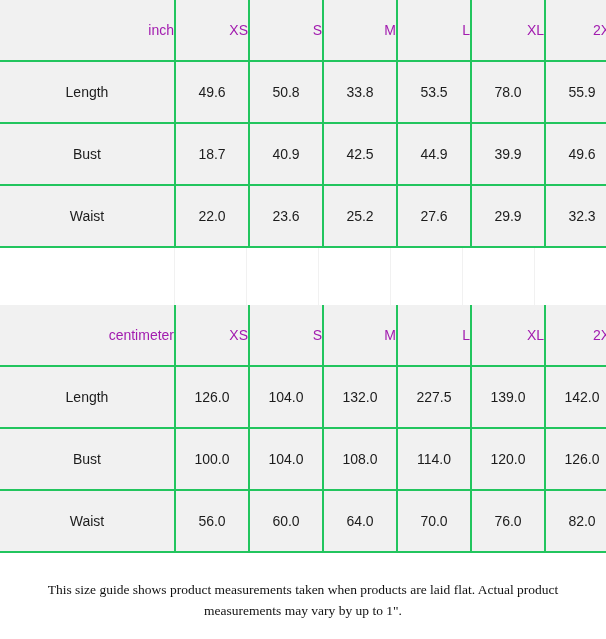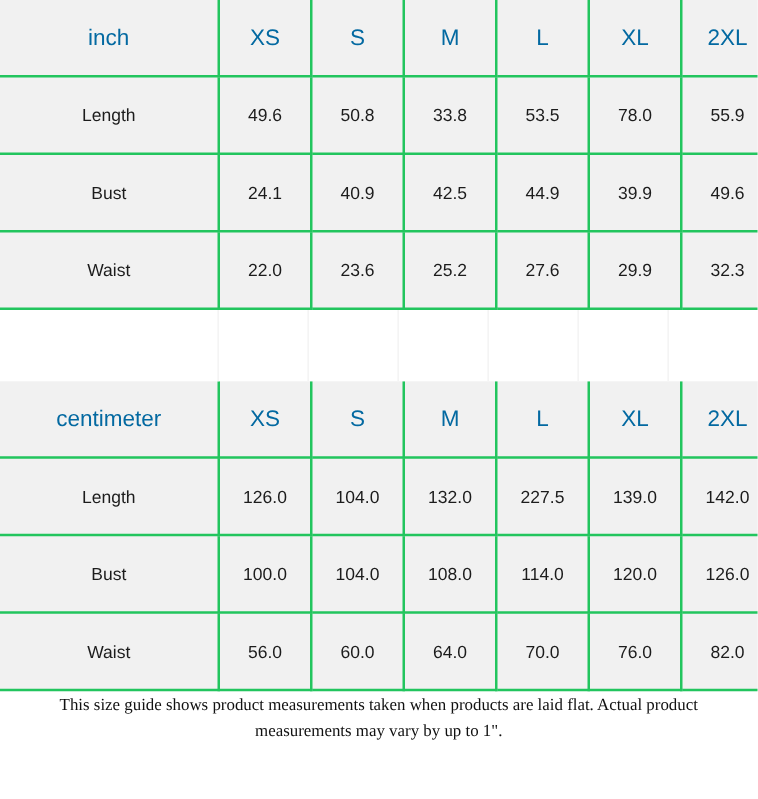"inch" table.size-table td.header-cell { color: #0369a1 -> #a21caf; font-size: 18px -> 14px; text-align: none -> right }
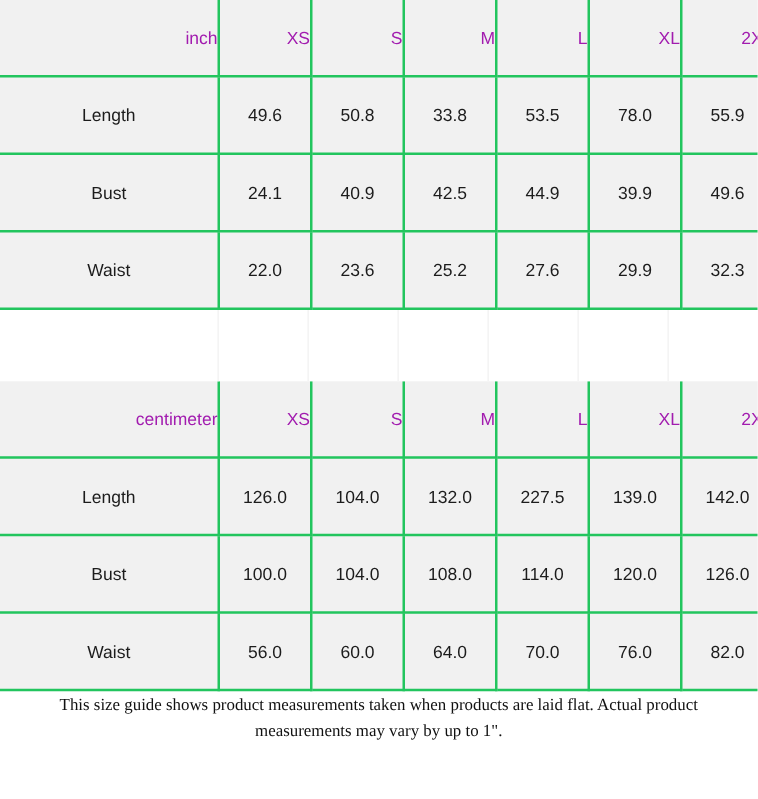"24.1" td.col-val { text: 24.1 -> 18.7 }
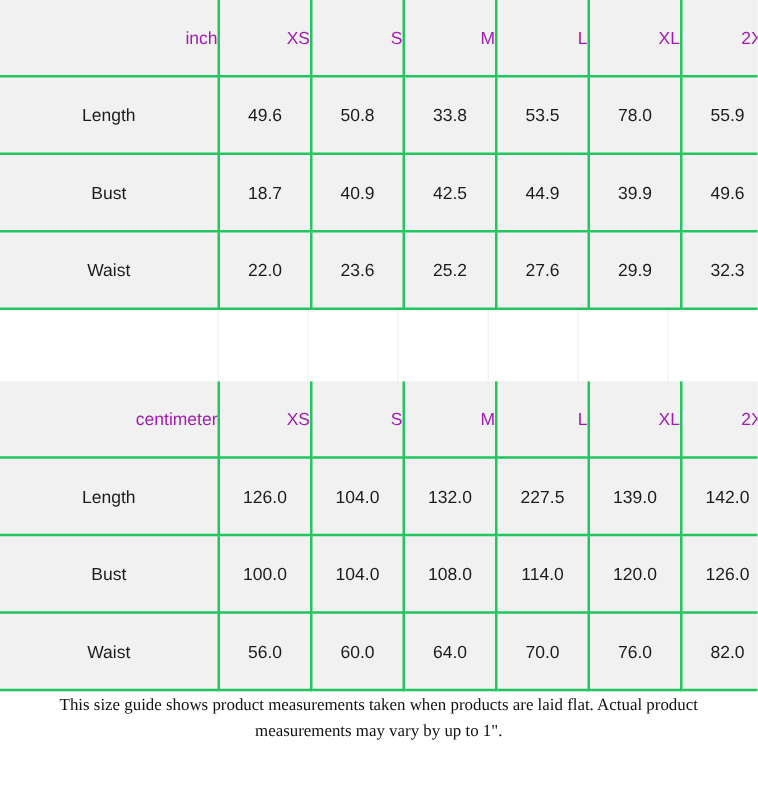"This size guide shows product" .note { margin-top: none -> 26px }
